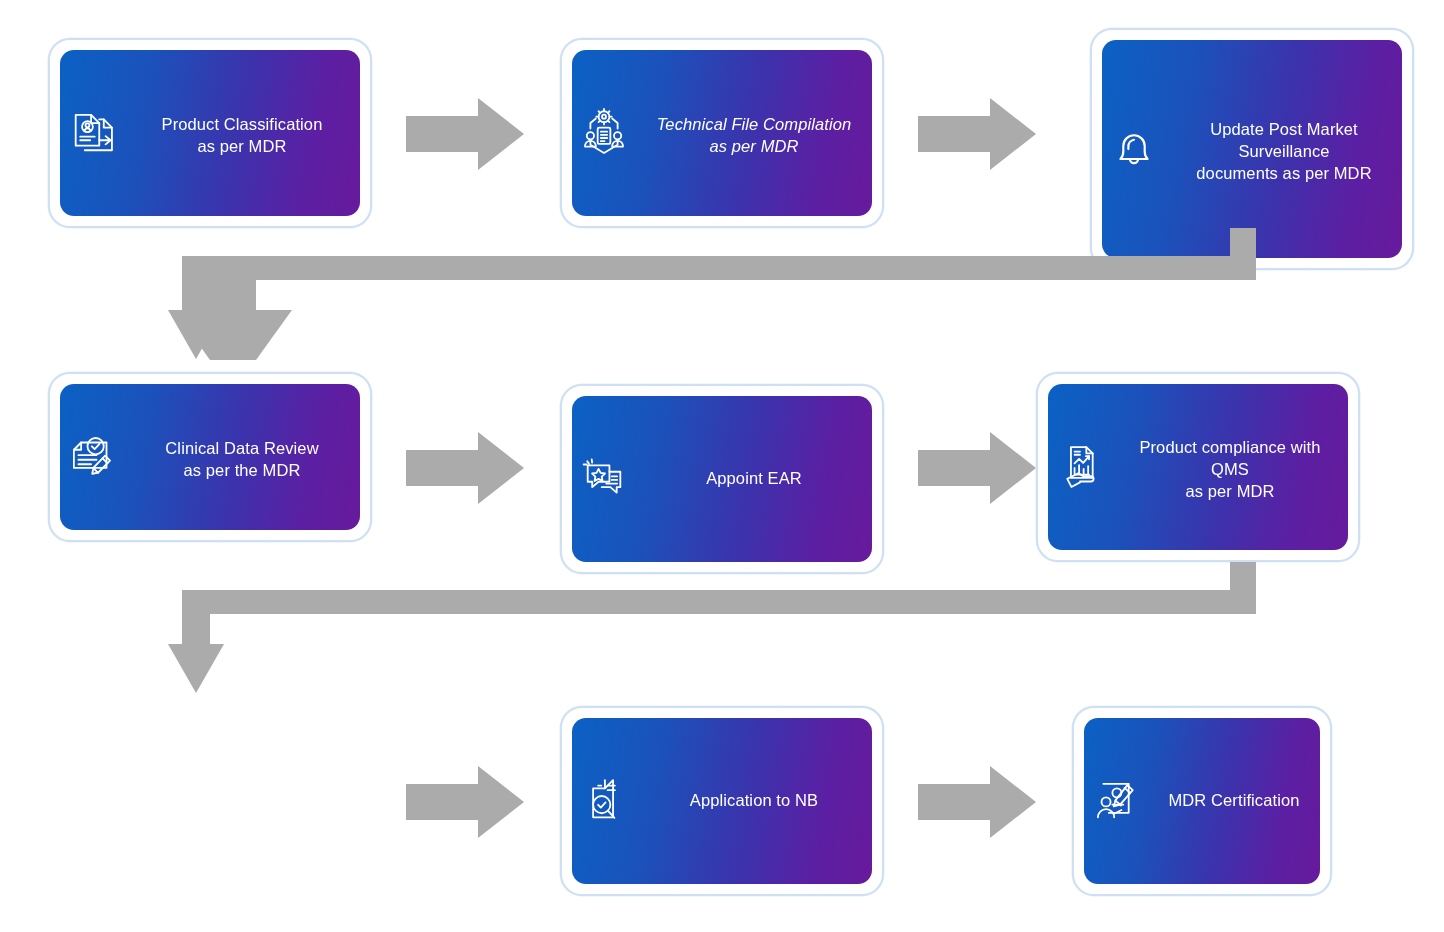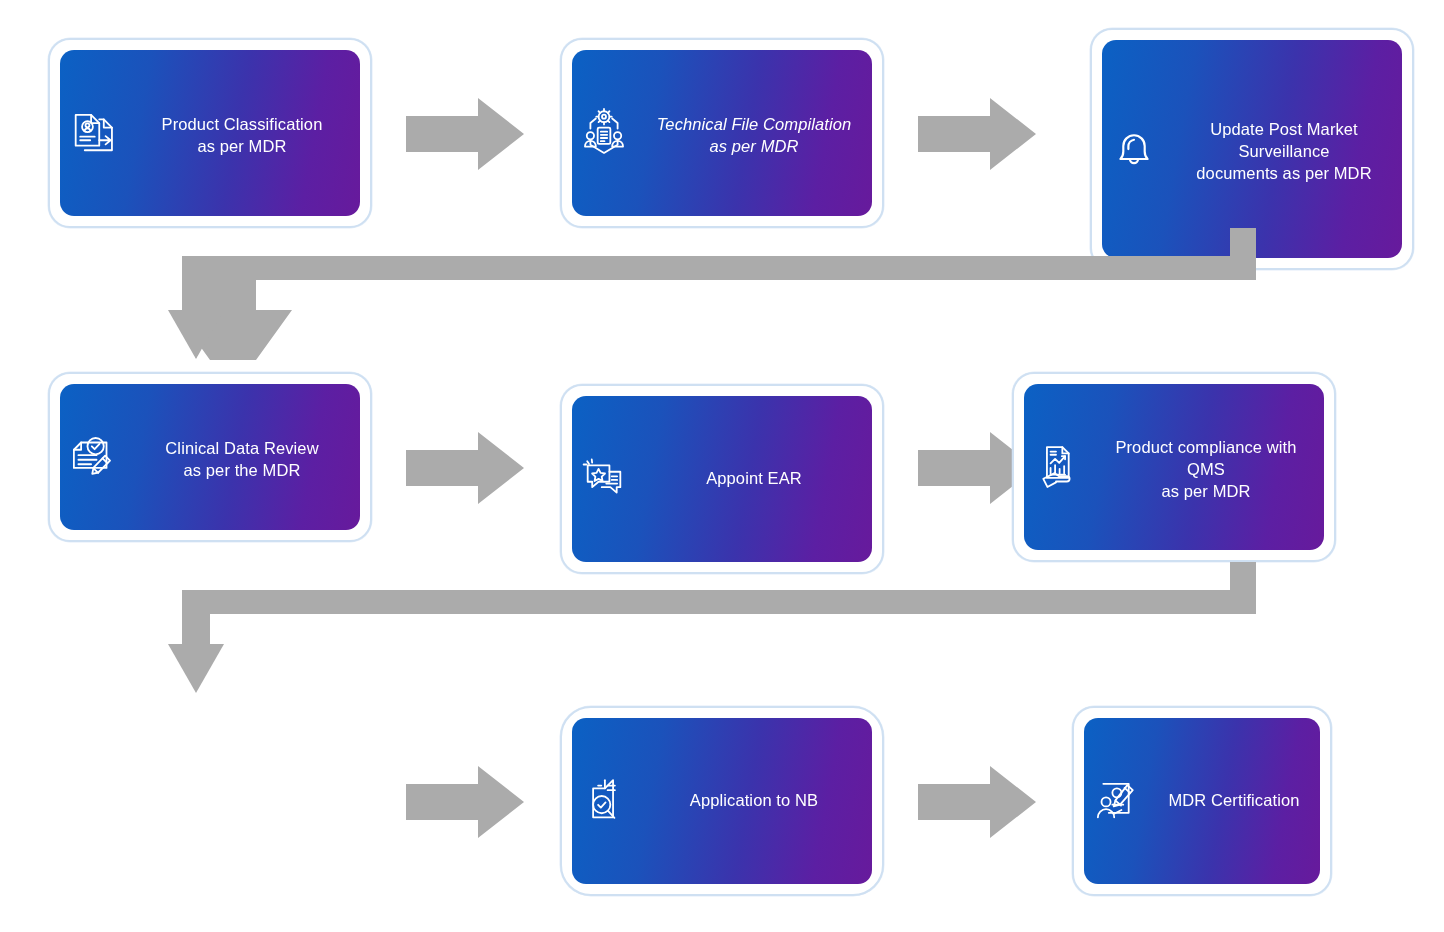"Product compliance with QMS" div.step-card { left: 1012px -> 1036px }
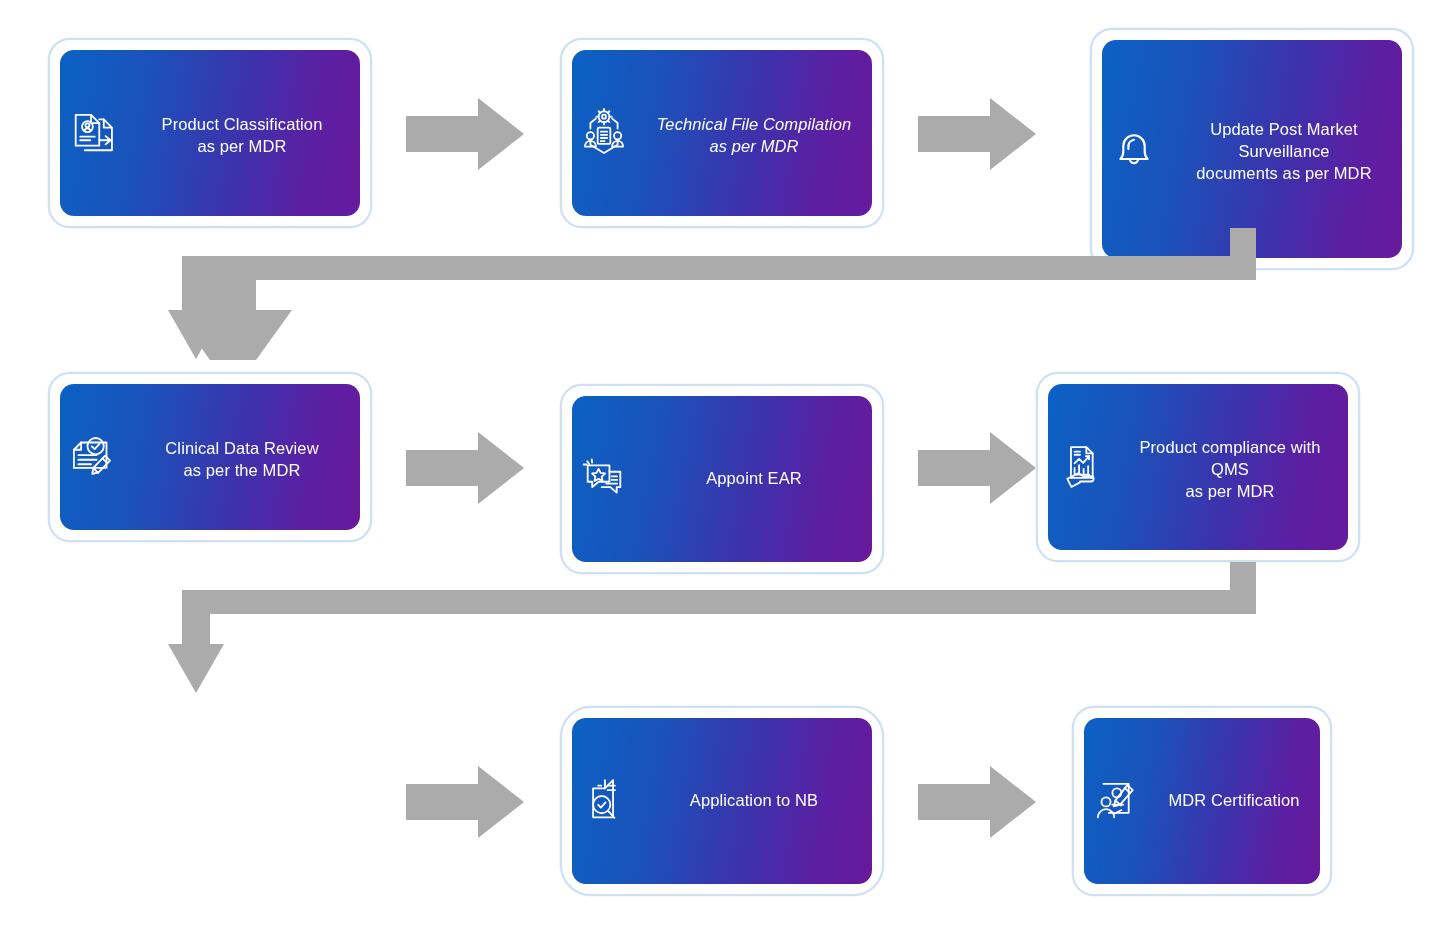"Application to NB" div.step-card { border-radius: 31px -> none }
